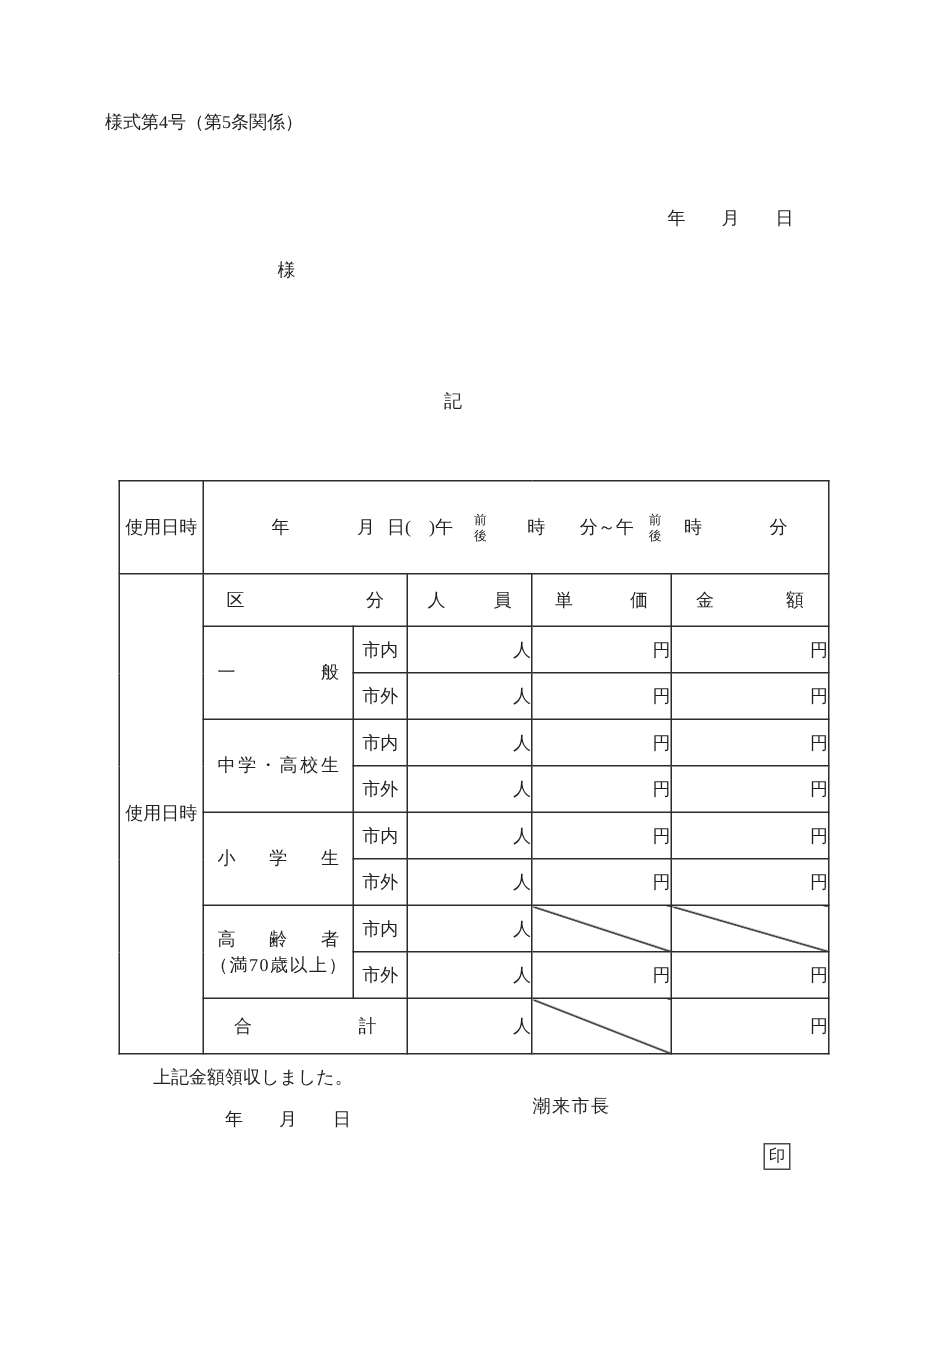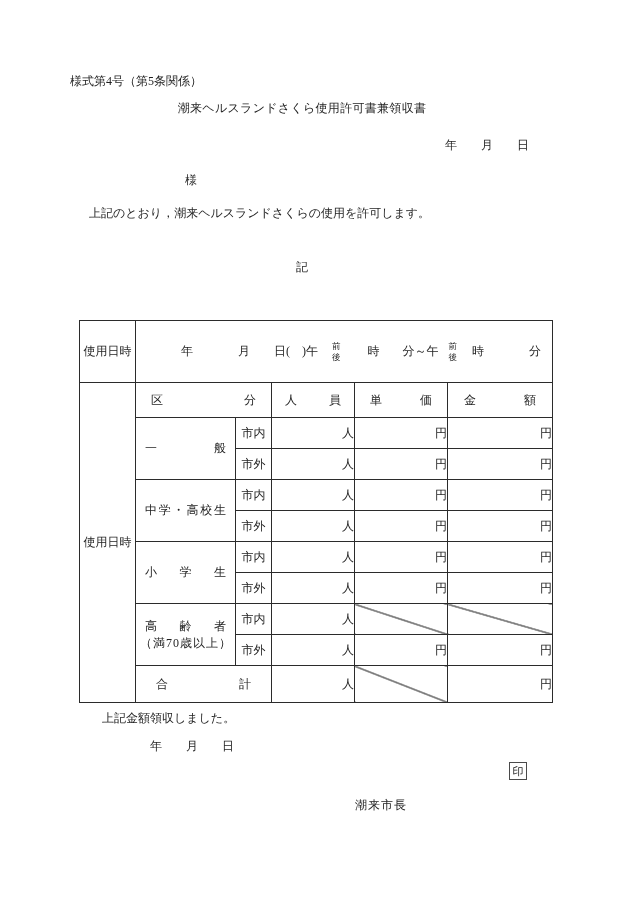"潮来ヘルスランドさくら使用許可書兼領収書" div.abs { html: <div>潮来ヘルスランドさくら使用許可書兼領収書</div> -> none }
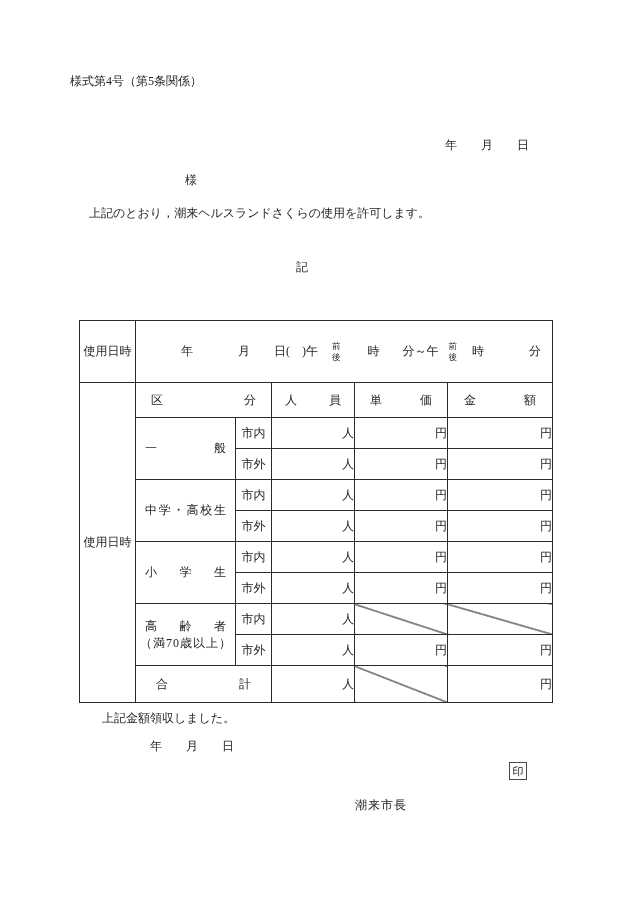"上記のとおり，潮来ヘルスランドさくらの使用を許可します。" div.abs { html: <div>上記のとおり，潮来ヘルスランドさくらの使用を許可します。</div> -> none }
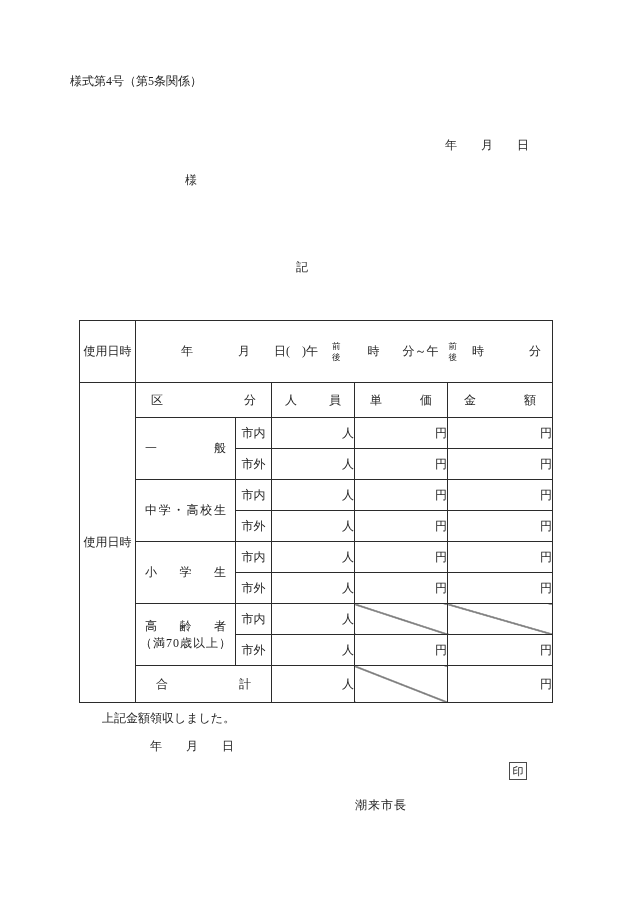"日( )午" span { margin-left: 24px -> 8px }
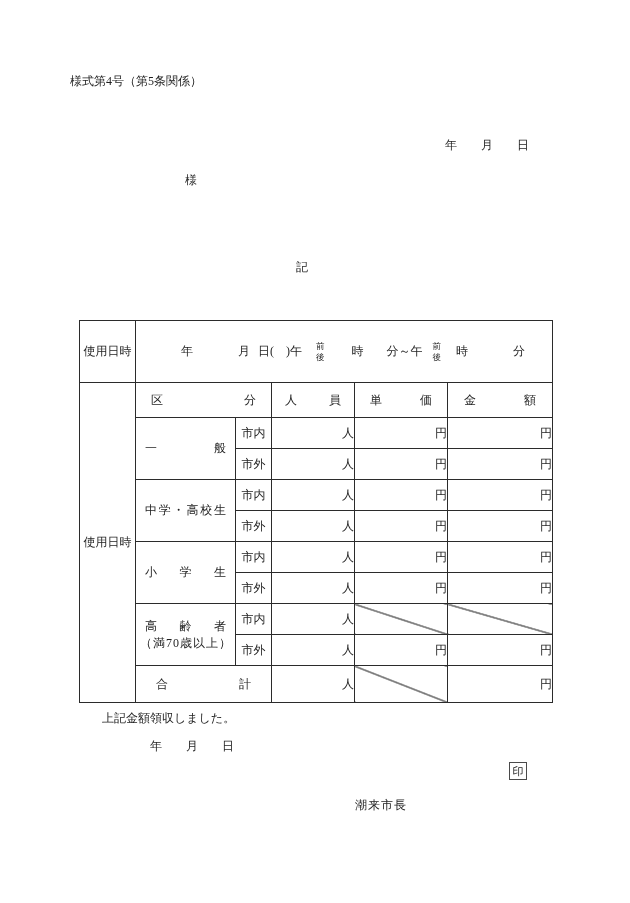"潮来市長" .mayor { top: 797px -> 729px }
